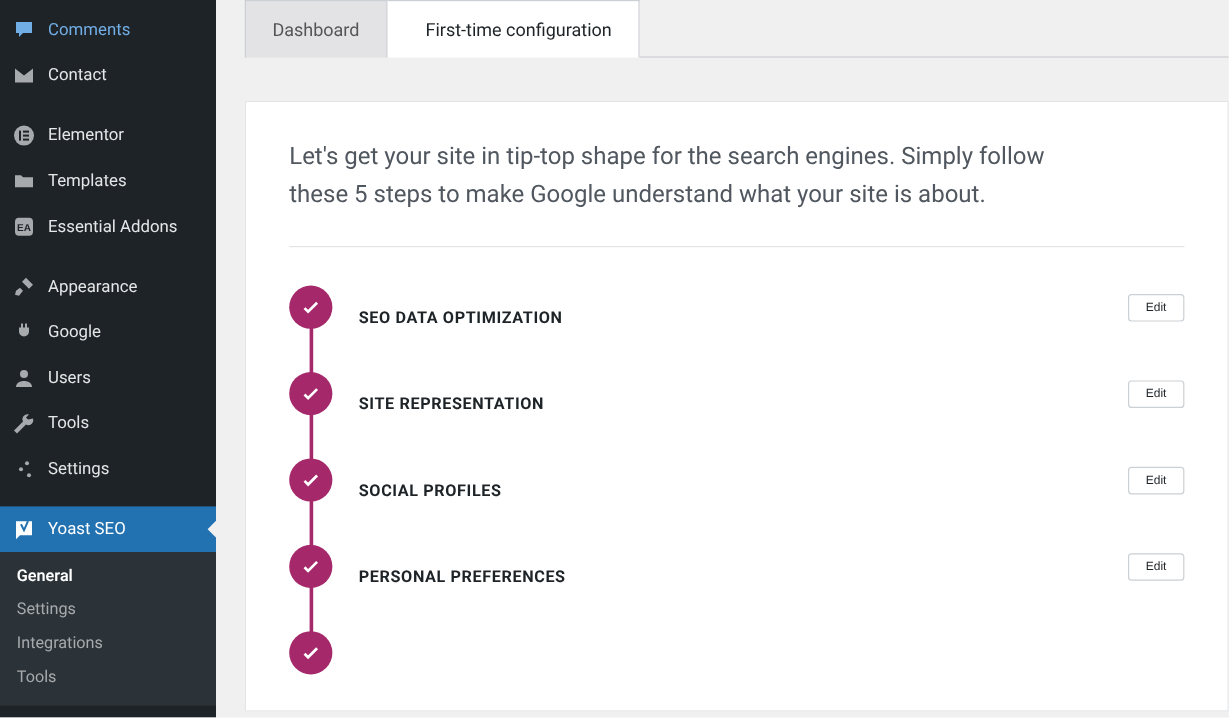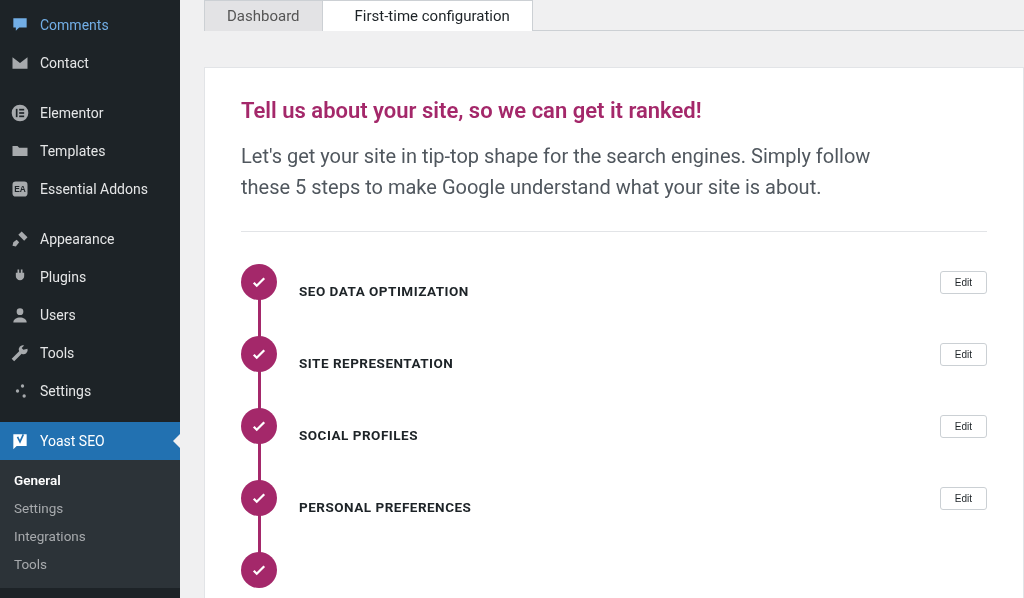"Dashboard" .tabs { height: 31px -> 48px }
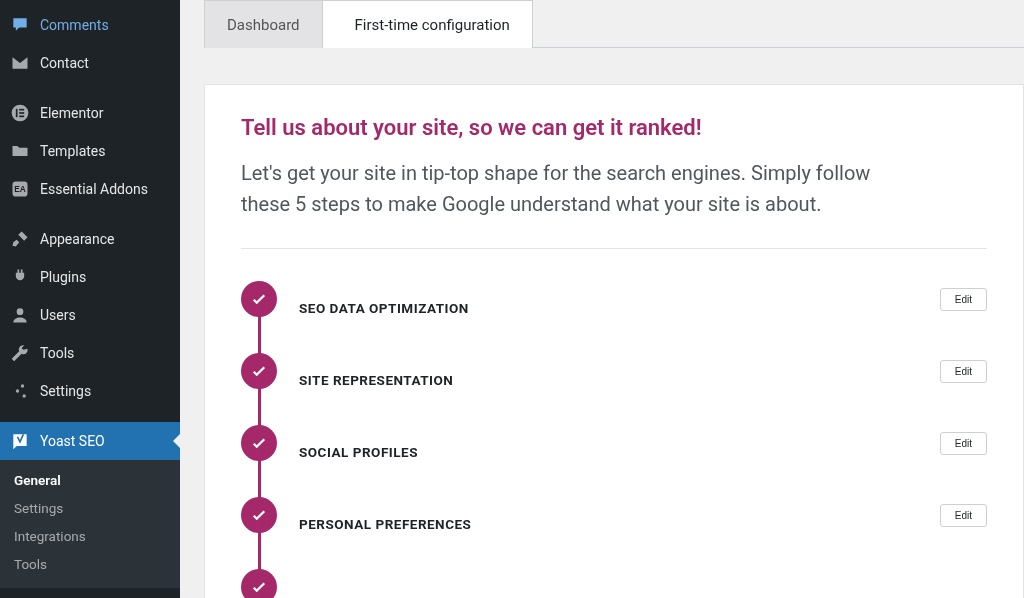"Tell us about your site," h2 { html: <h2>Tell us about your site, so we can get it ranked!</h2> -> none }
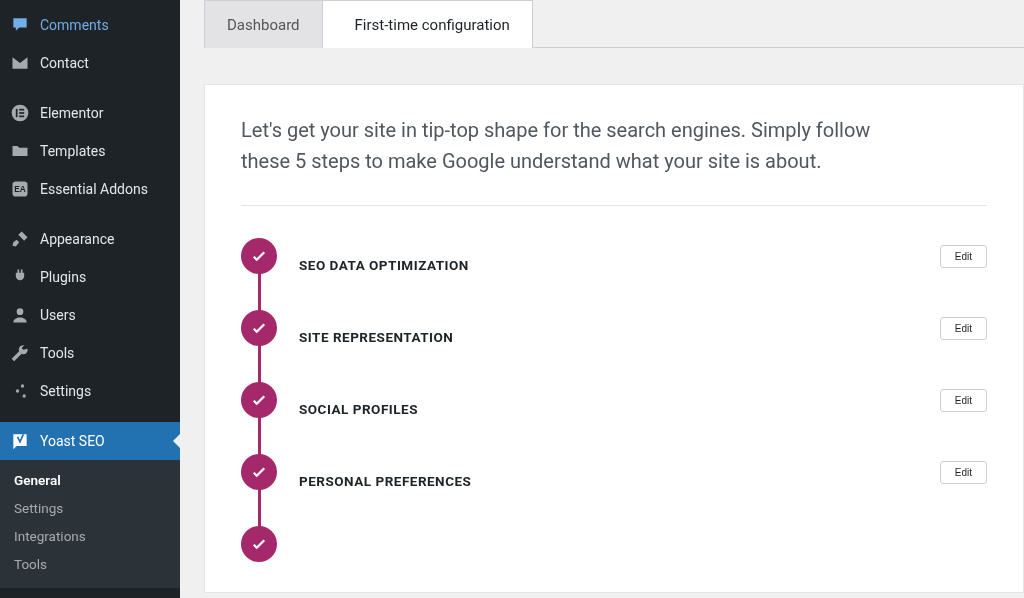"Plugins" span { text: Plugins -> Google }
